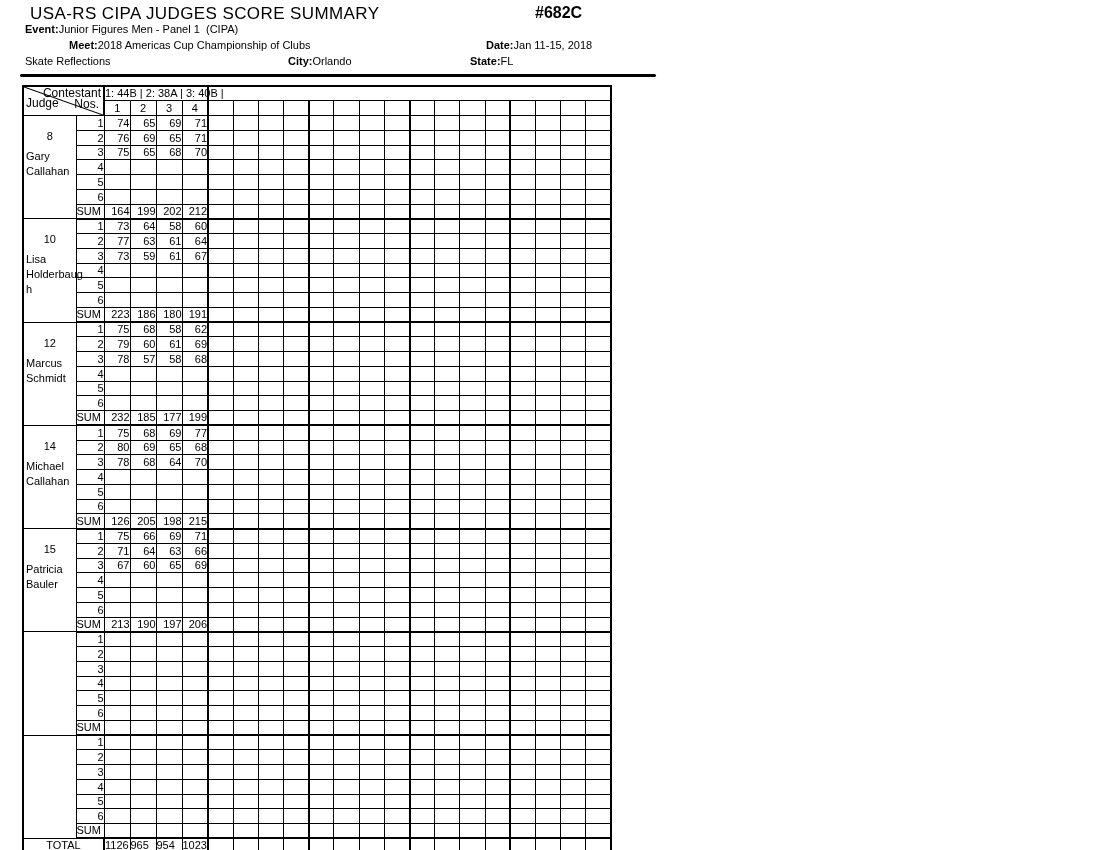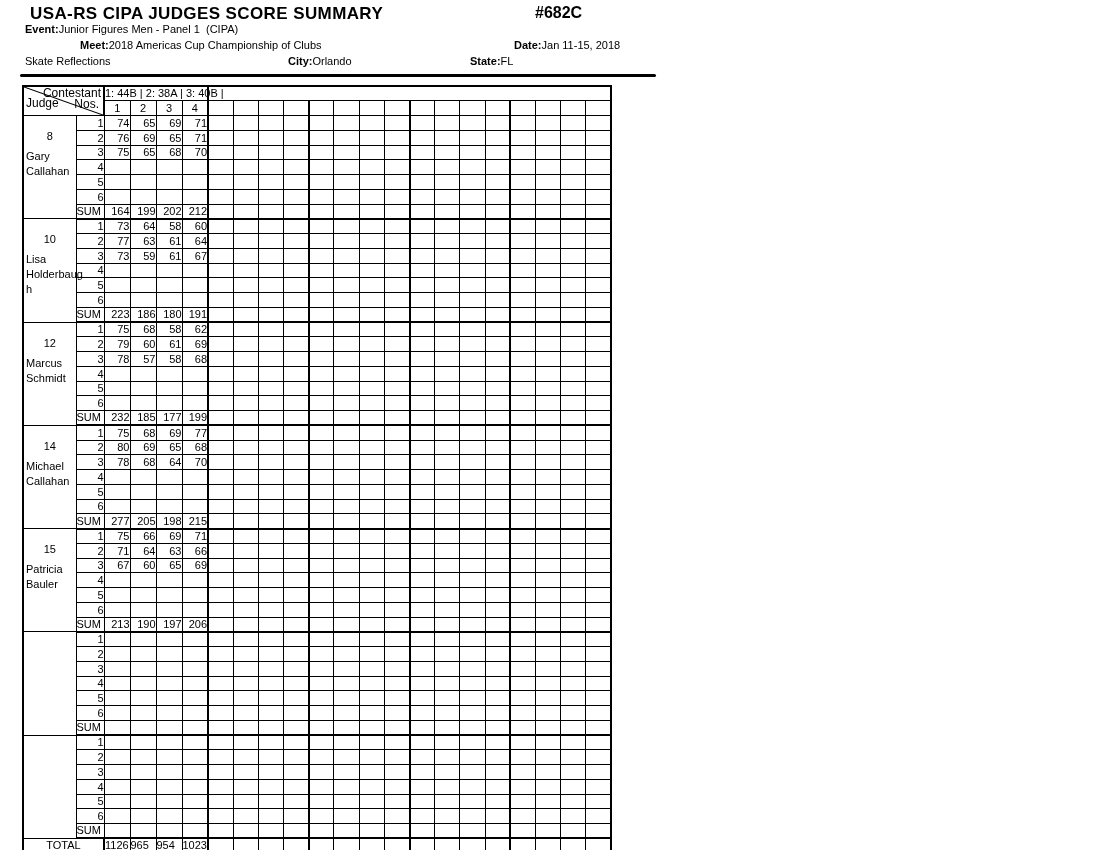"USA-RS CIPA JUDGES SCORE SUMMARY" .title { font-weight: bold -> normal }
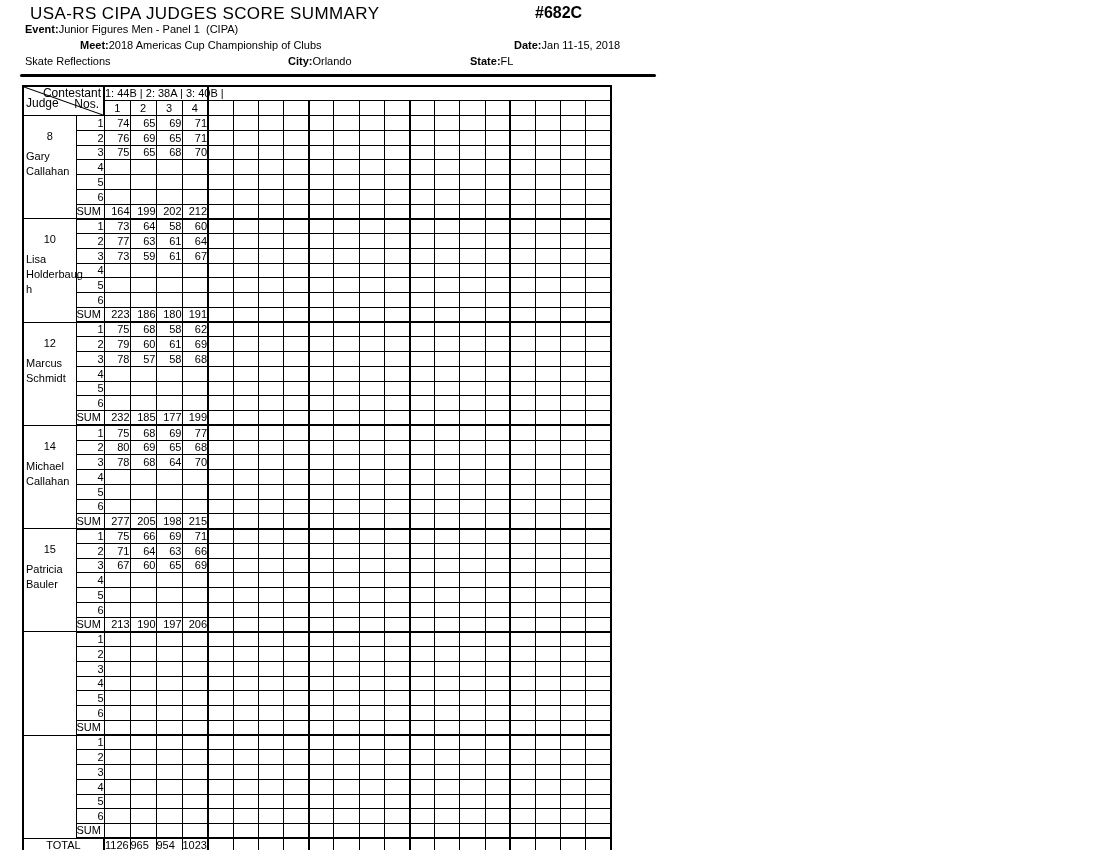"Meet:2018 Americas Cup Championship of" .m-meet { left: 33px -> 22px }
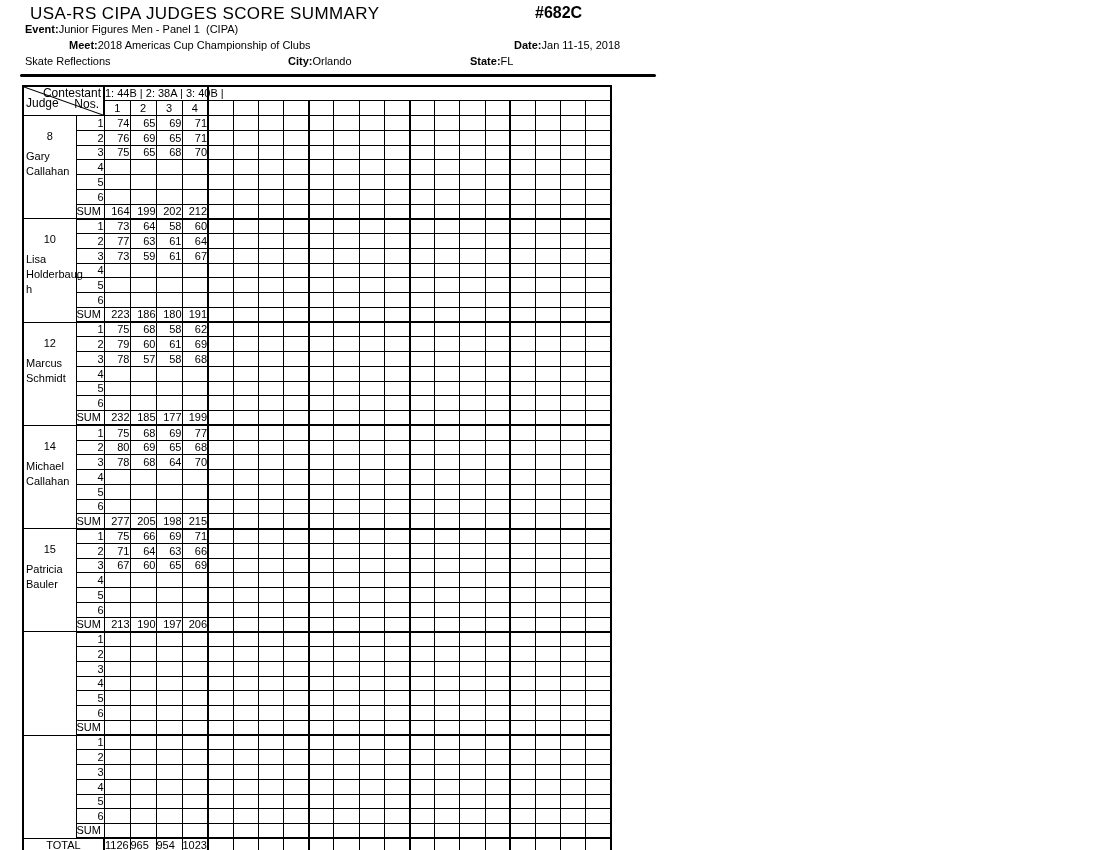"Date:Jan 11-15, 2018" .m-date { left: 498px -> 470px }
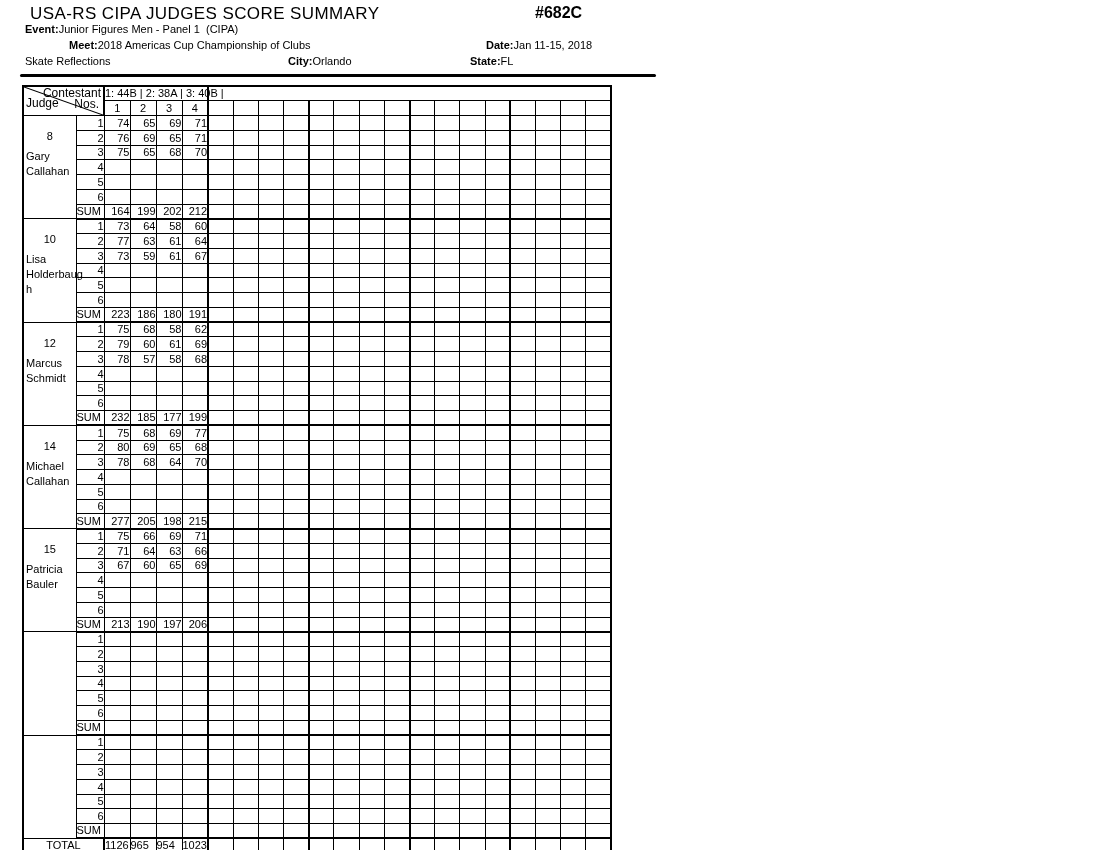"277" td.sc { text: 277 -> 126 }
